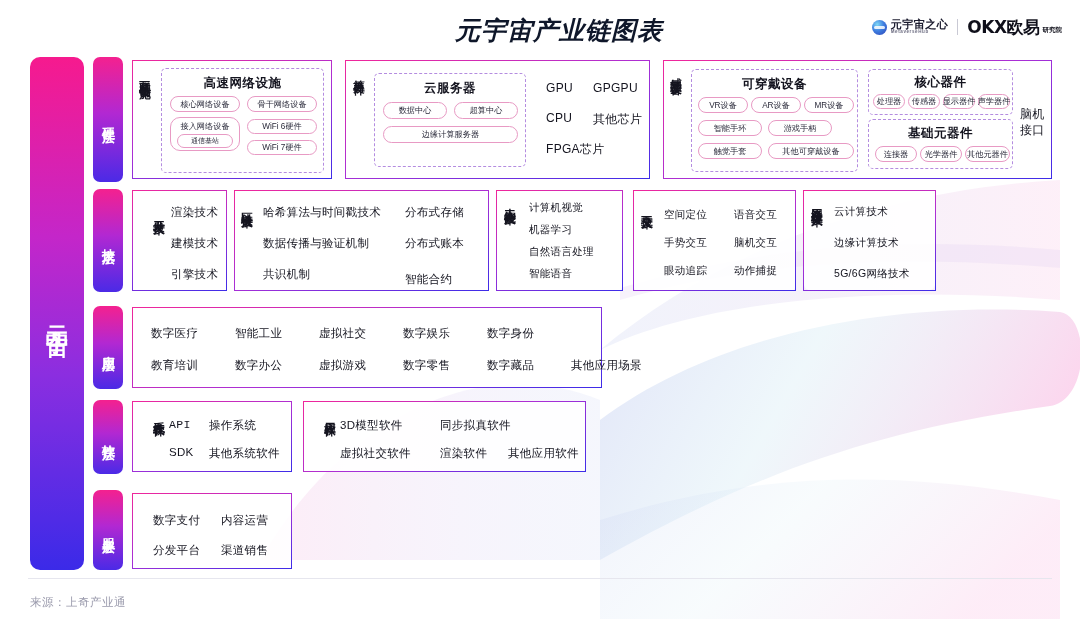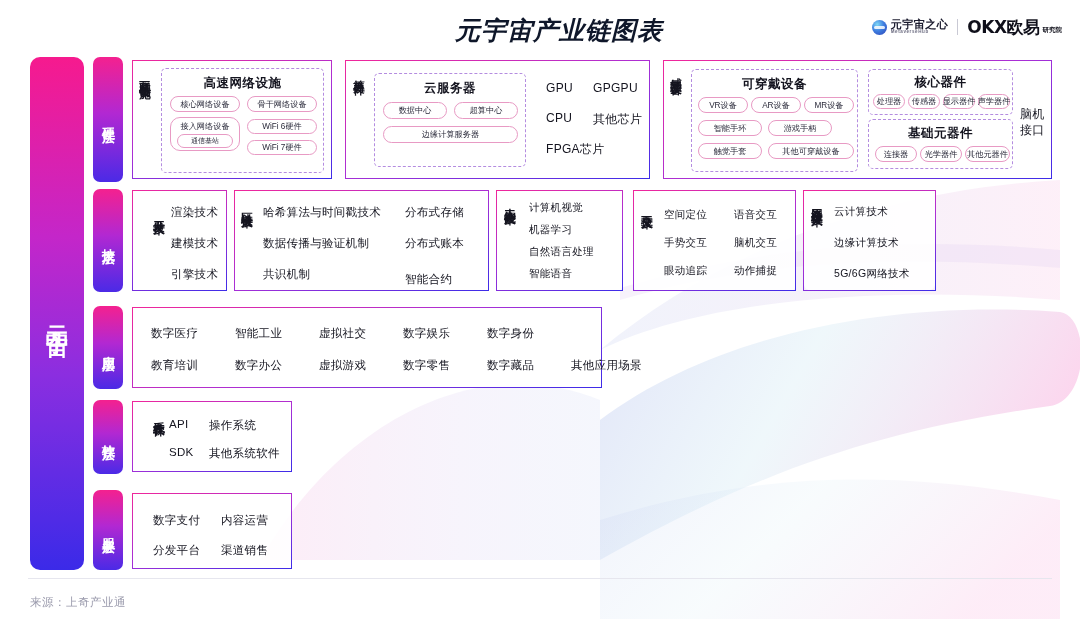"API" div.txt { font-family: none -> Liberation Mono, monospace }
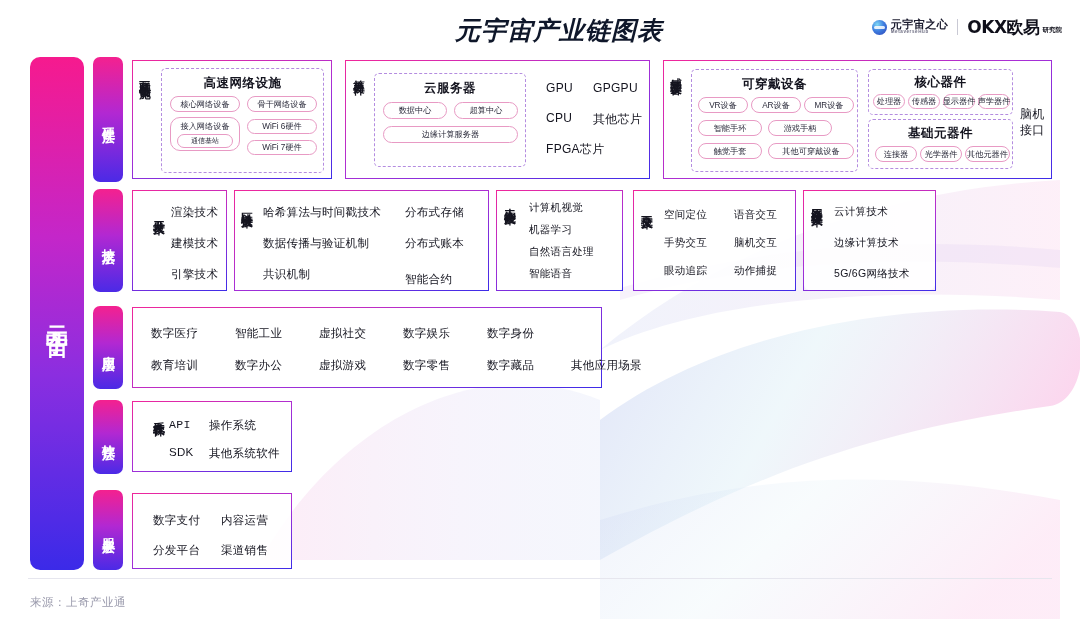"3D模型软件" div.sect { html: none -> <div> <div>应用软件</div> <div>3D模型软件</div> <div>同步拟真软件</div> <div>虚拟社交软件</div> <div>渲染软件</div> <div>其他应用软件</div> </div> }
